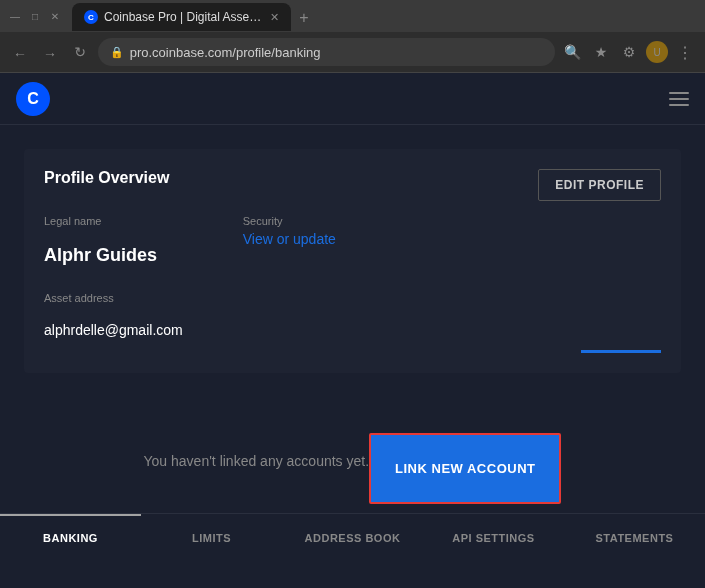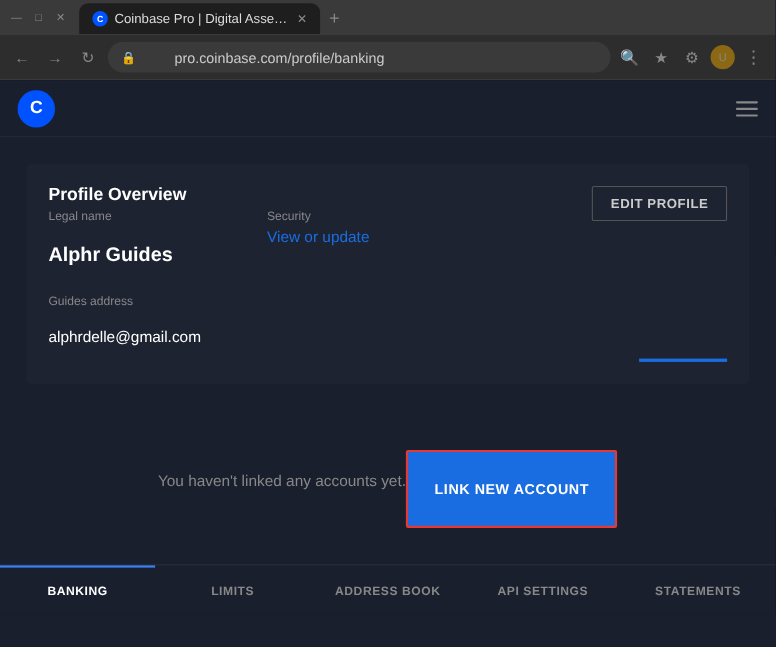"pro.coinbase.com/profile/banking" .url-text { margin-left: 29px -> none }
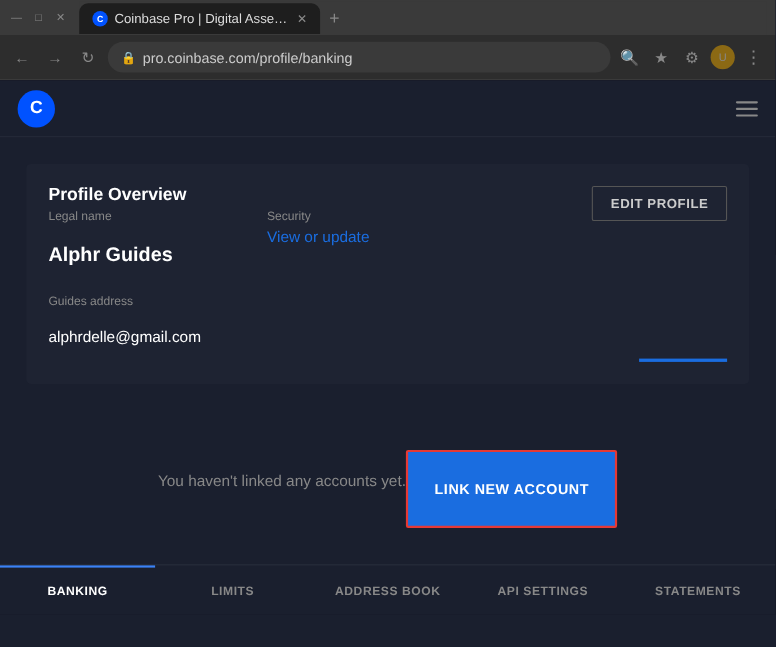"Profile Overview" .profile-title { margin-bottom: 4px -> 28px }
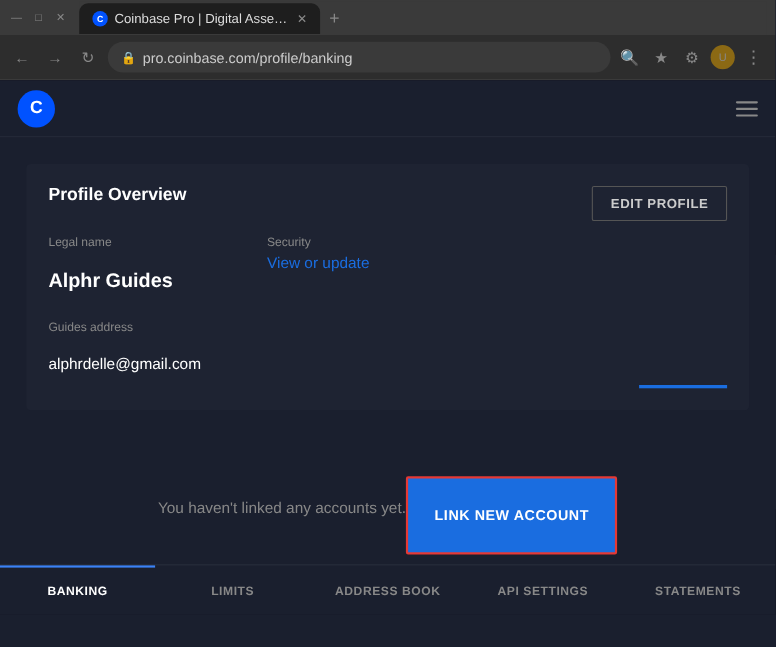"Guides address" span.info-label { text: Guides -> Asset }
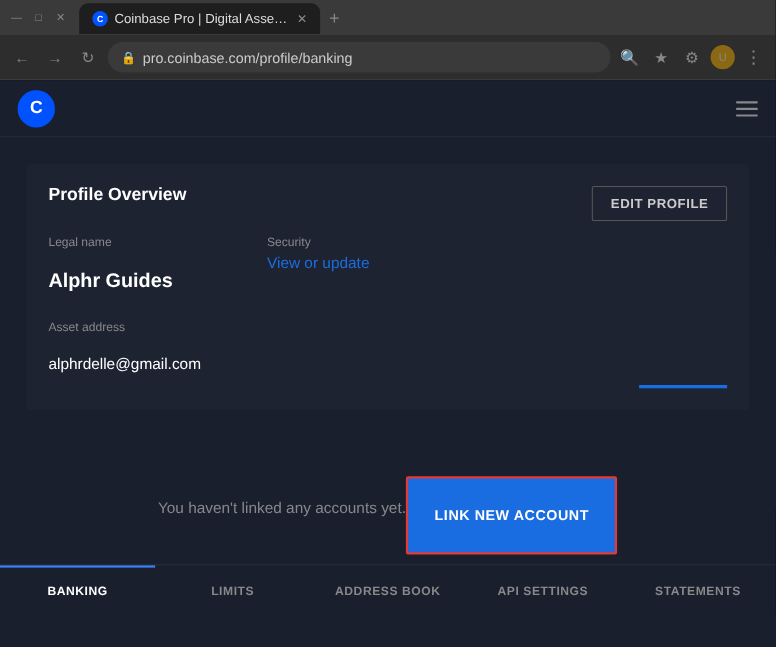"BANKING" .bottom-nav-item.active { border-top: 2px solid #3b82f6 -> 2px solid #a3a3a3 }
